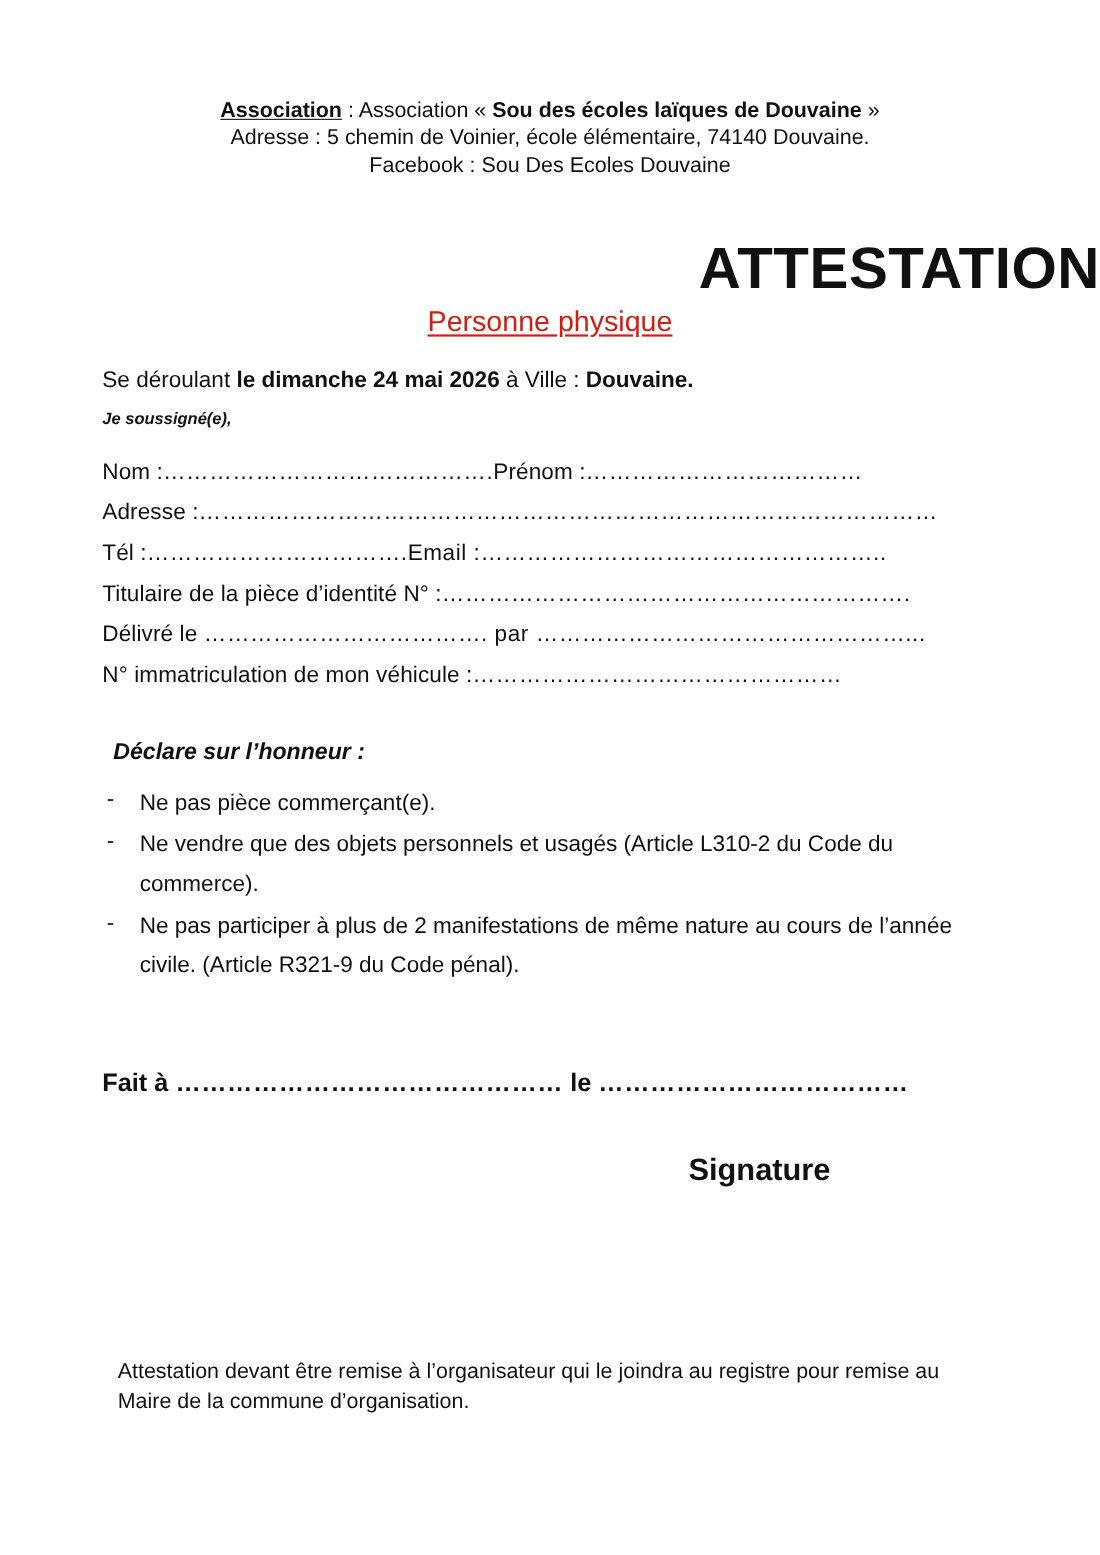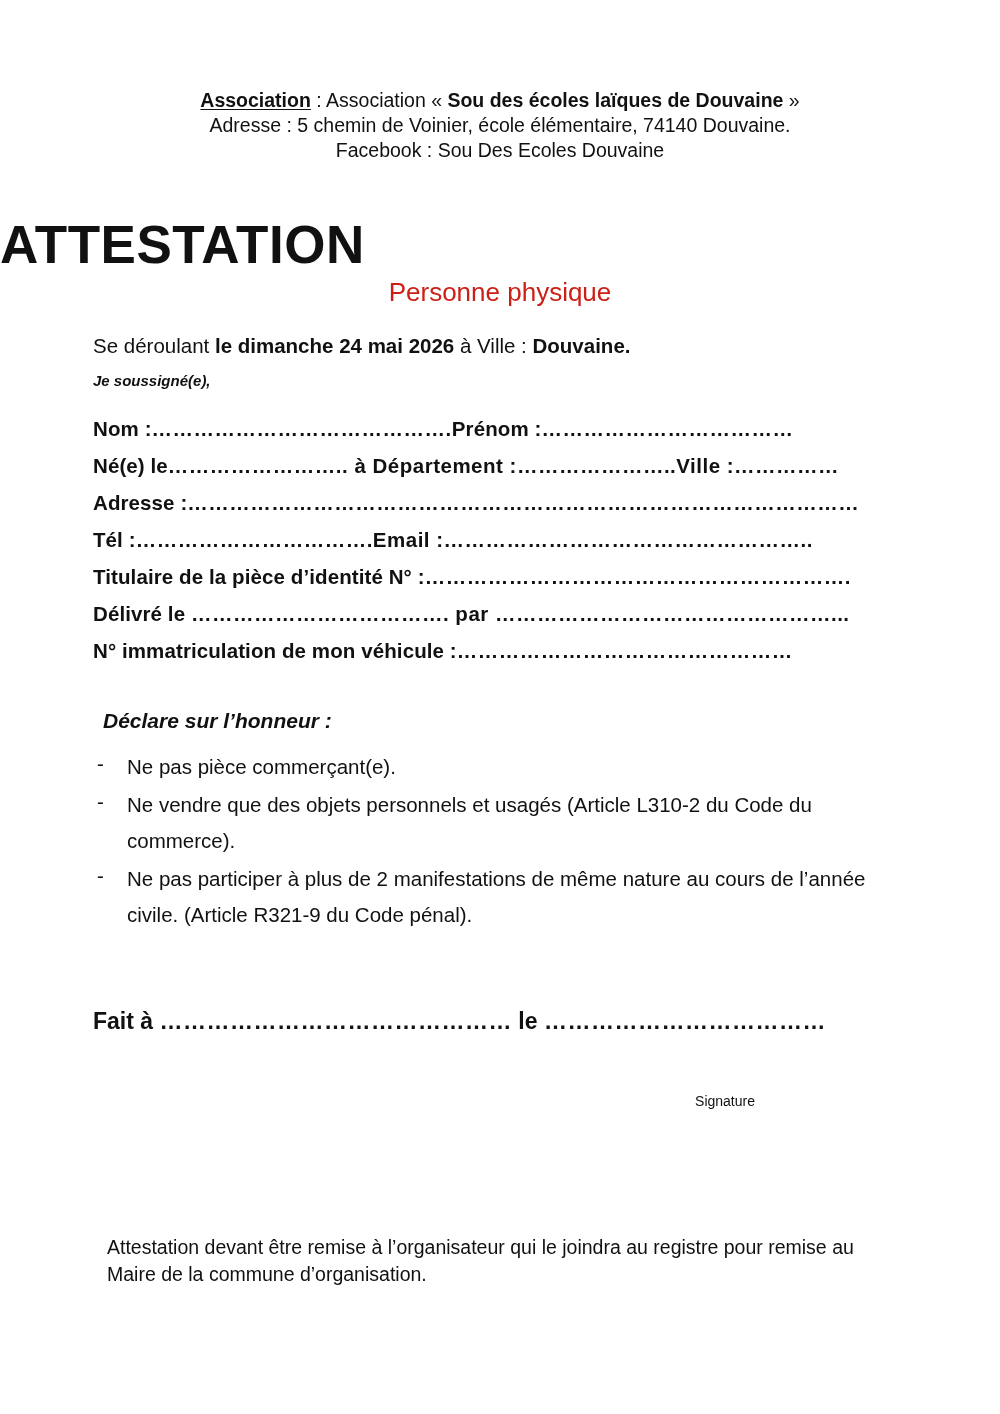"ATTESTATION" .doc-title { text-align: left -> right }
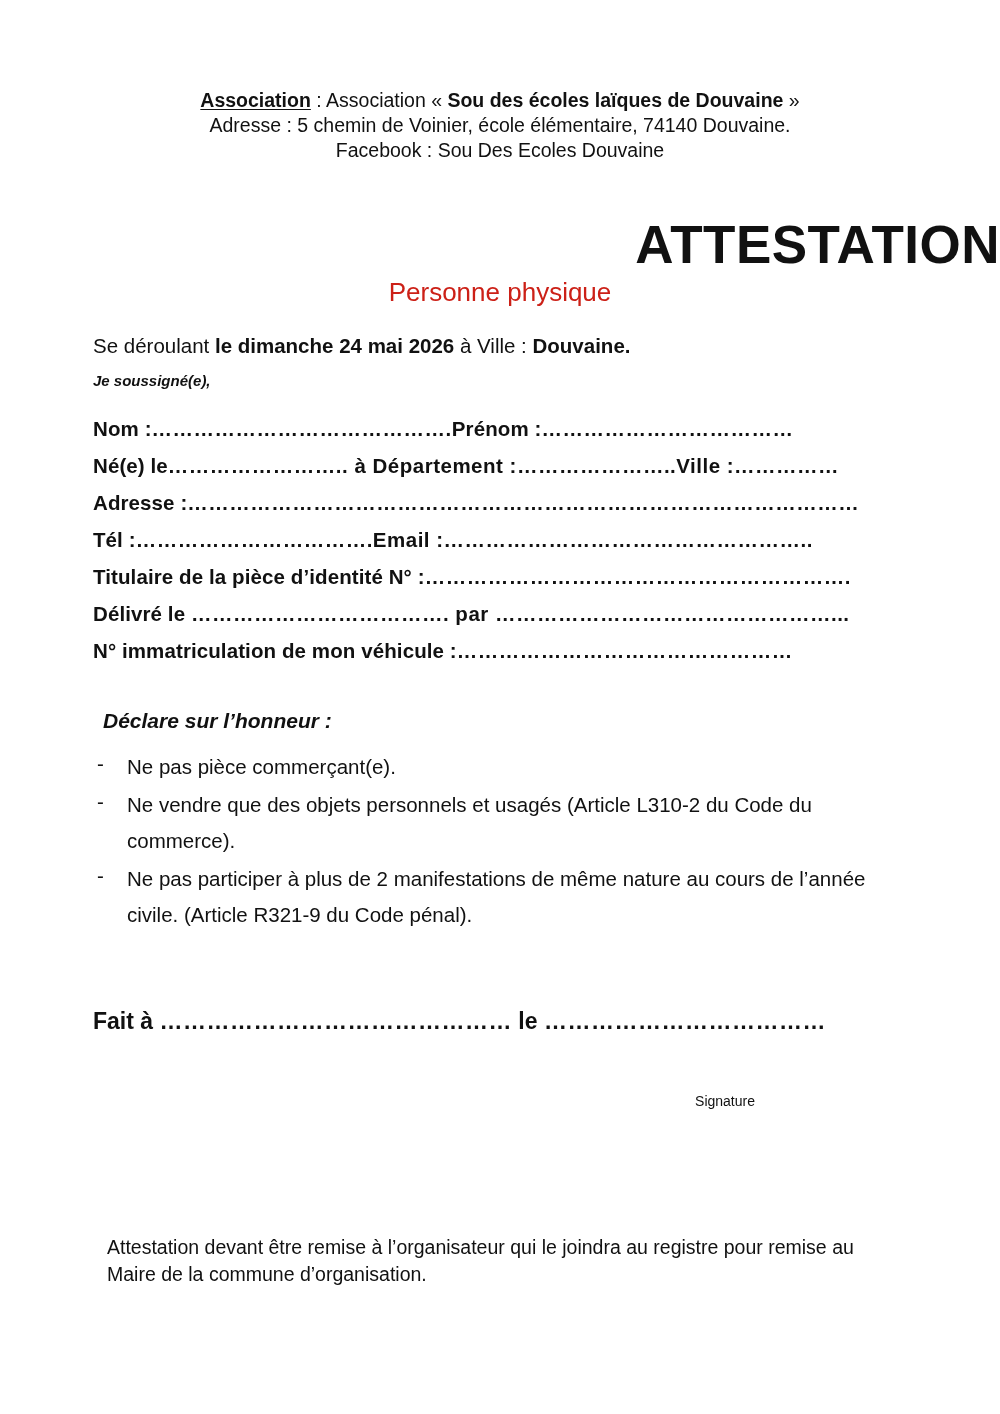"Personne physique" .doc-subtitle span { text-decoration: none -> underline }
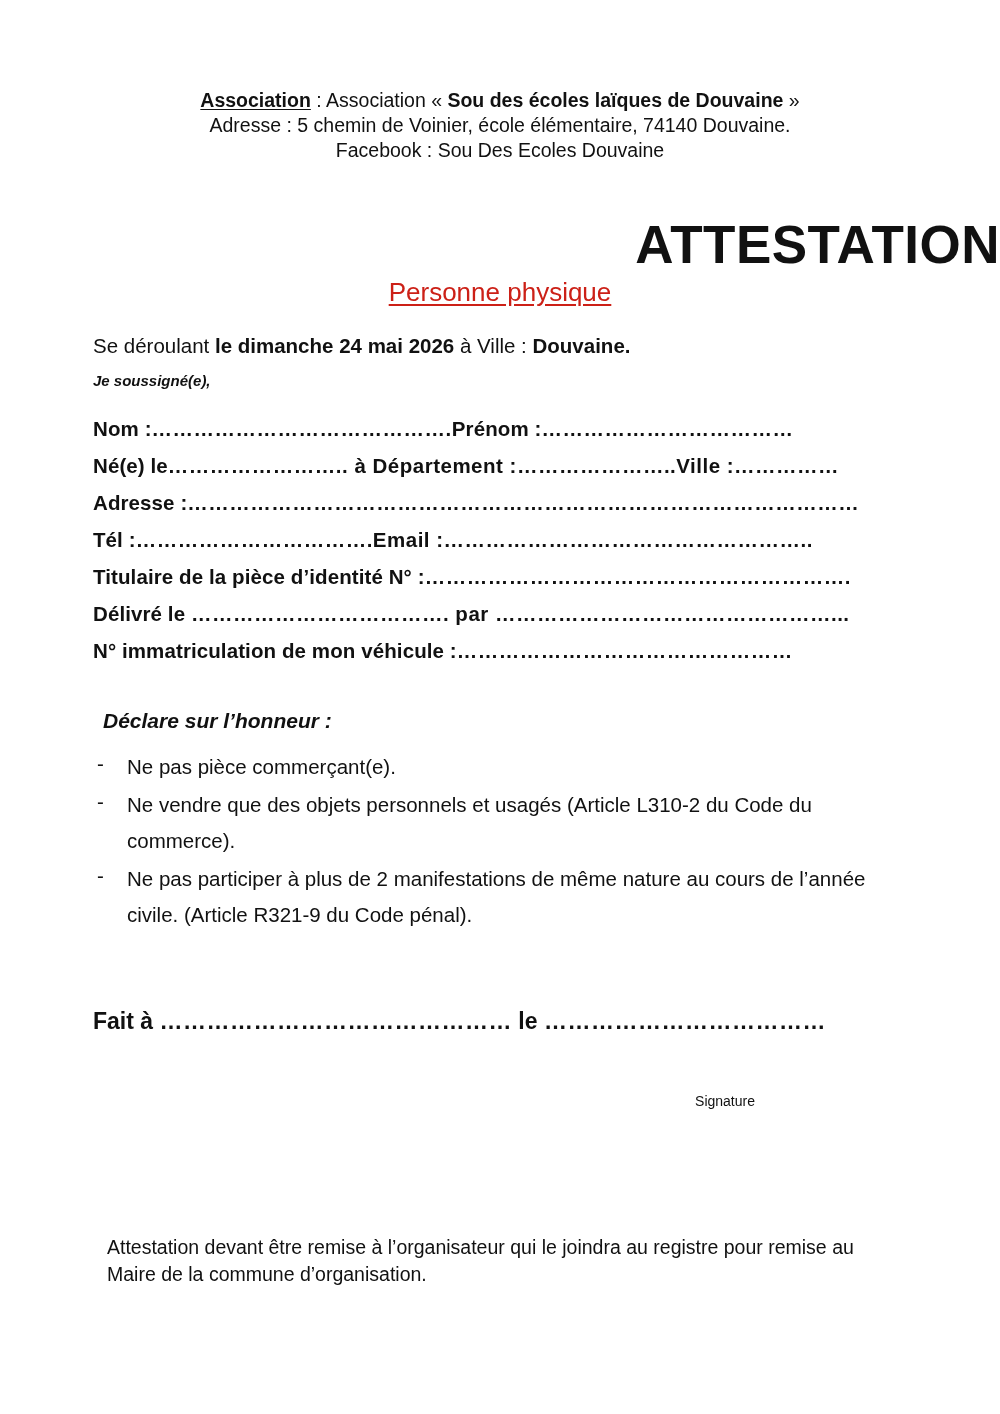"Nom :…………………………………….Prénom :………………………………" .form-list { font-weight: bold -> none }
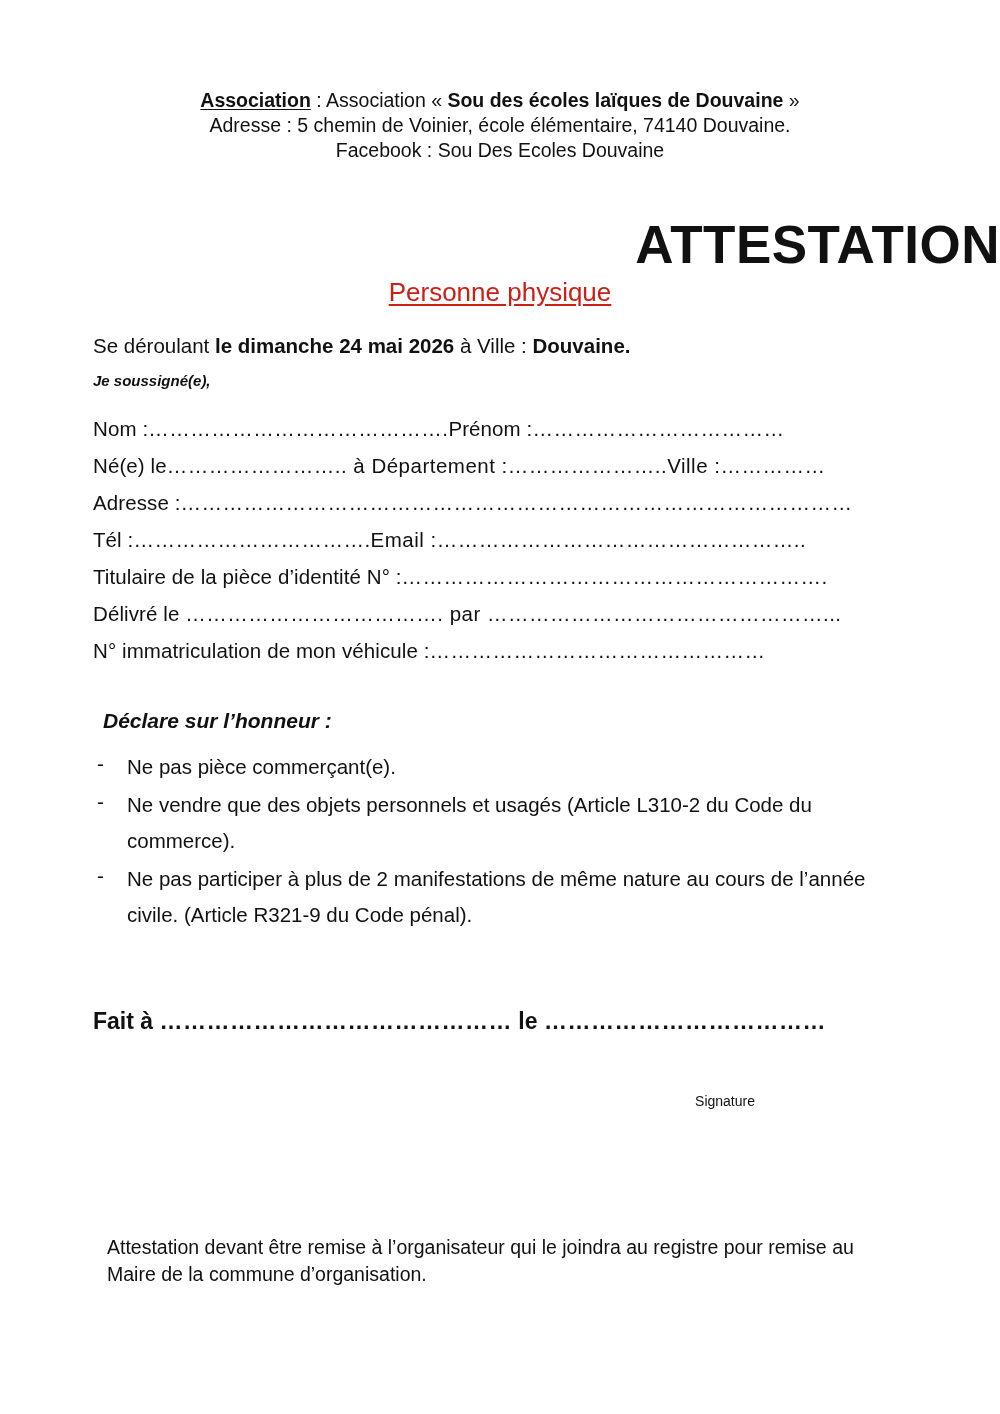"Né(e) le…………………….. à Département" li.form-line { html: <li><span>Né(e) le</span><span>…………………….. à Département :</span><span>…………………..Ville :……………</span></li> -> none }
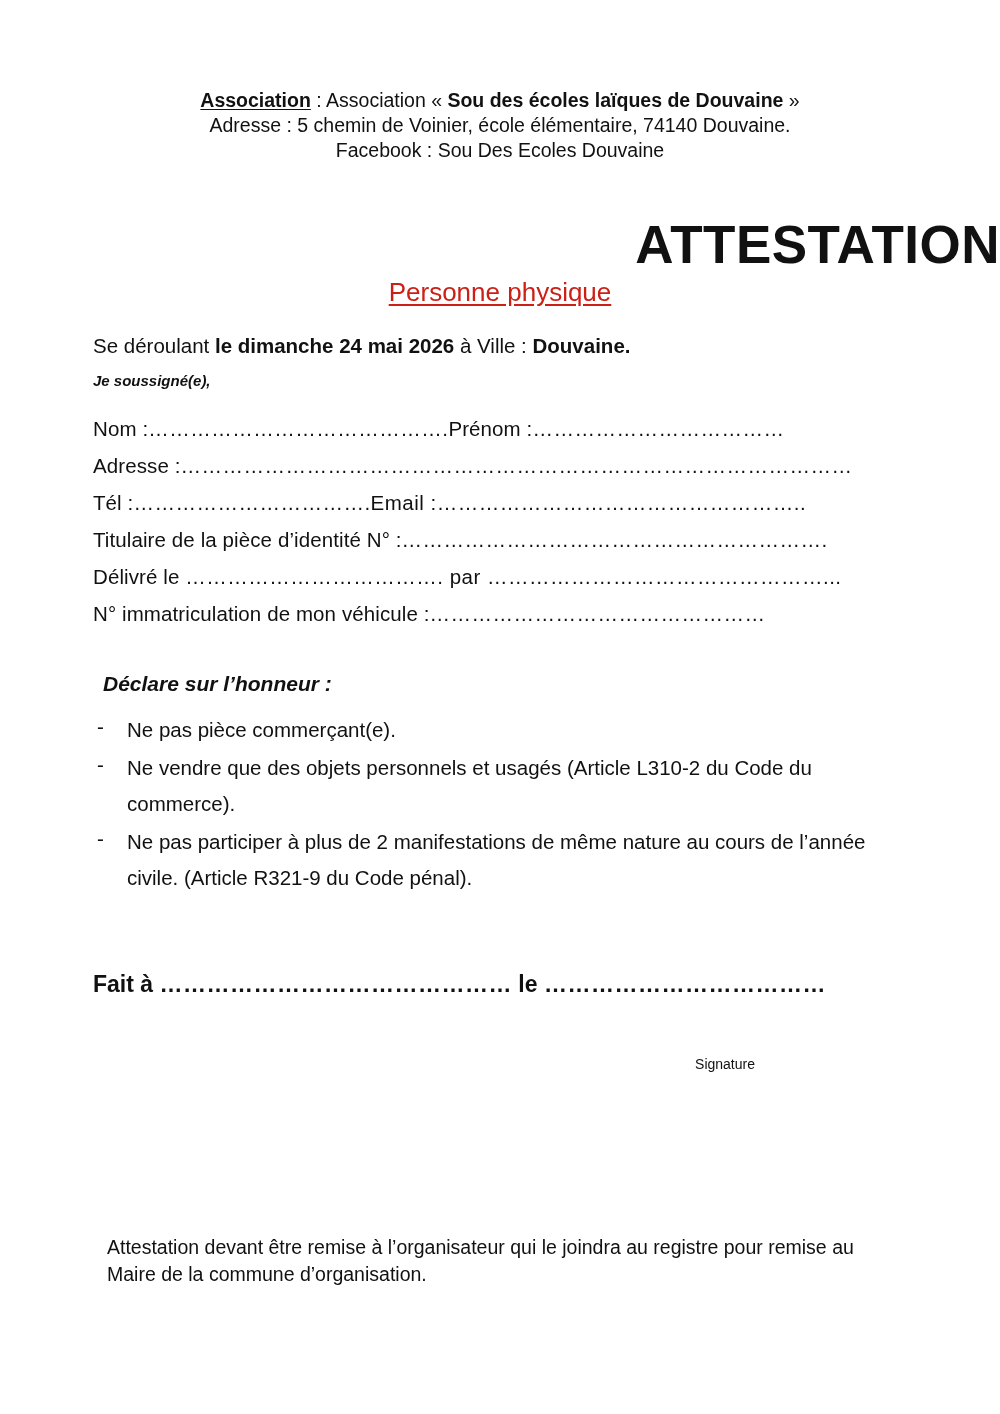"Signature" .signature-label { font-size: 14px -> 28px; font-weight: normal -> bold }
